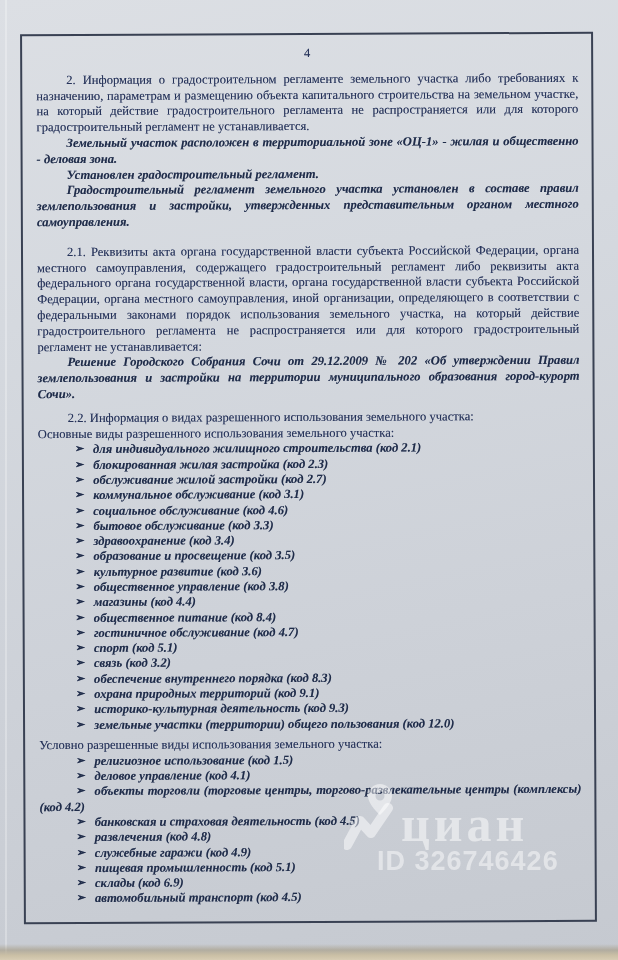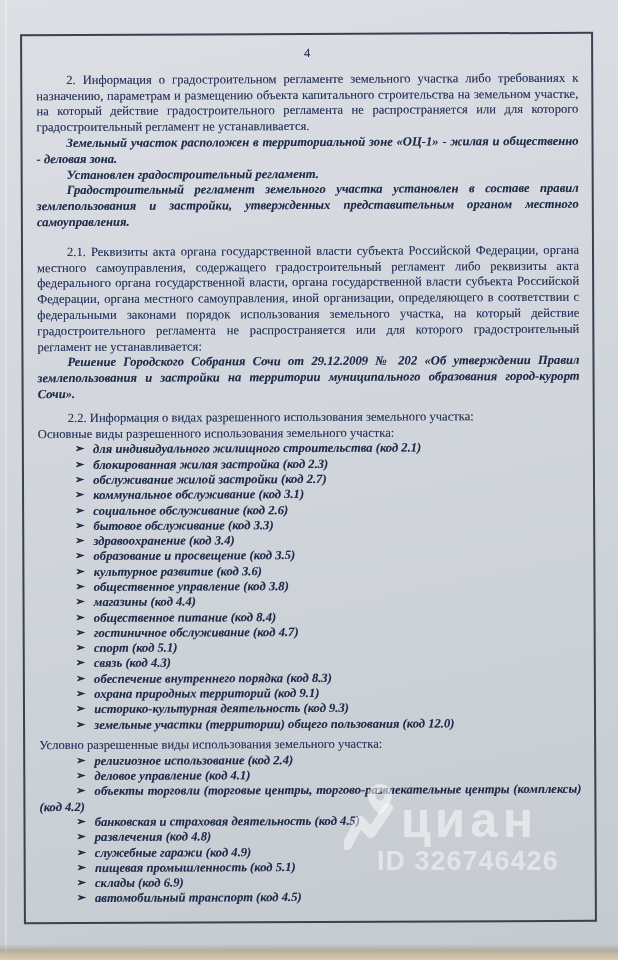"социальное обслуживание (код 2.6)" span { text: 2.6 -> 4.6 }
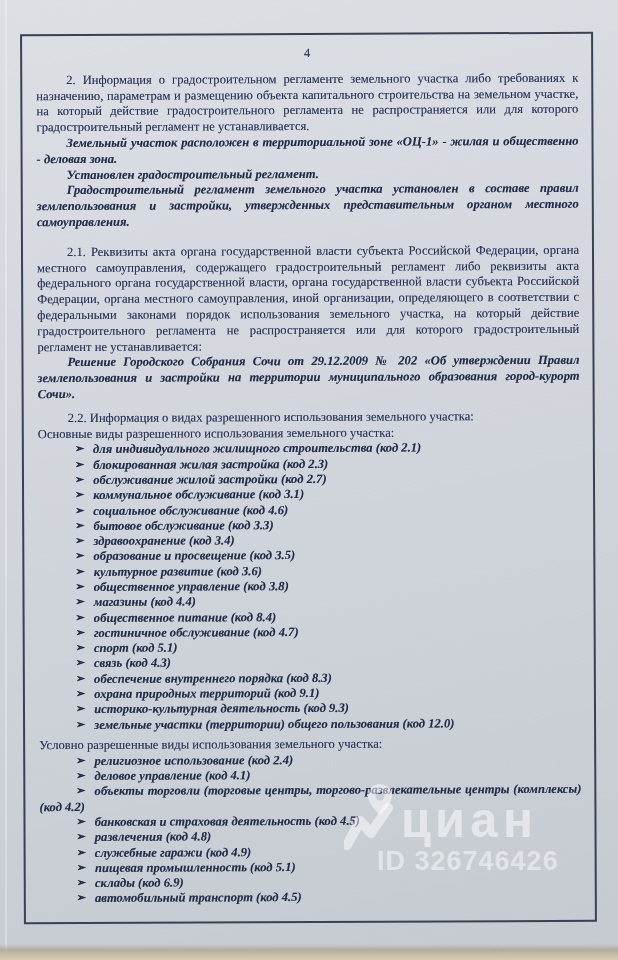"связь (код 4.3)" span { text: 4.3 -> 3.2 }
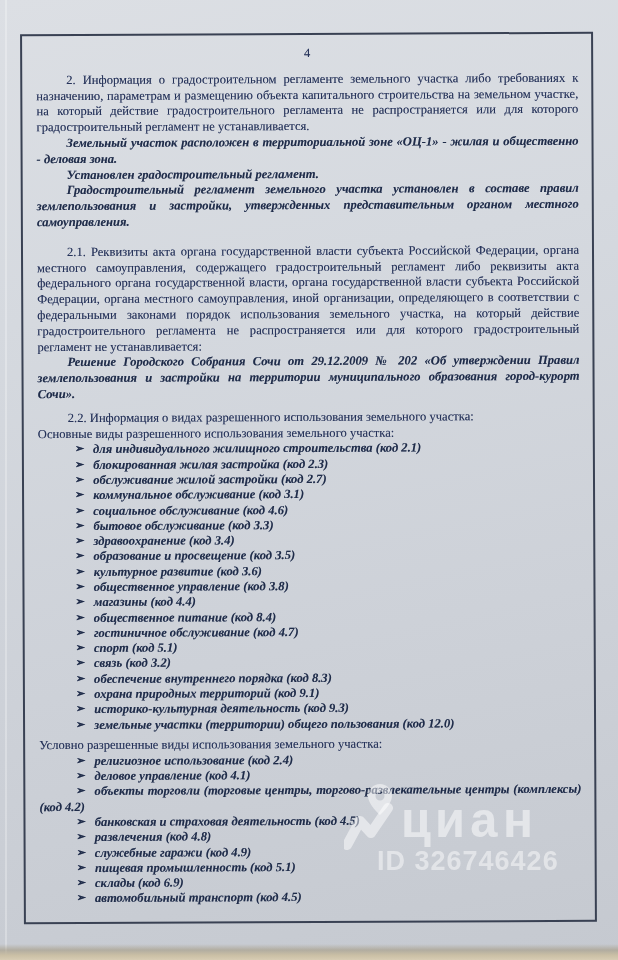"религиозное использование (код 2.4)" span { text: 2.4 -> 1.5 }
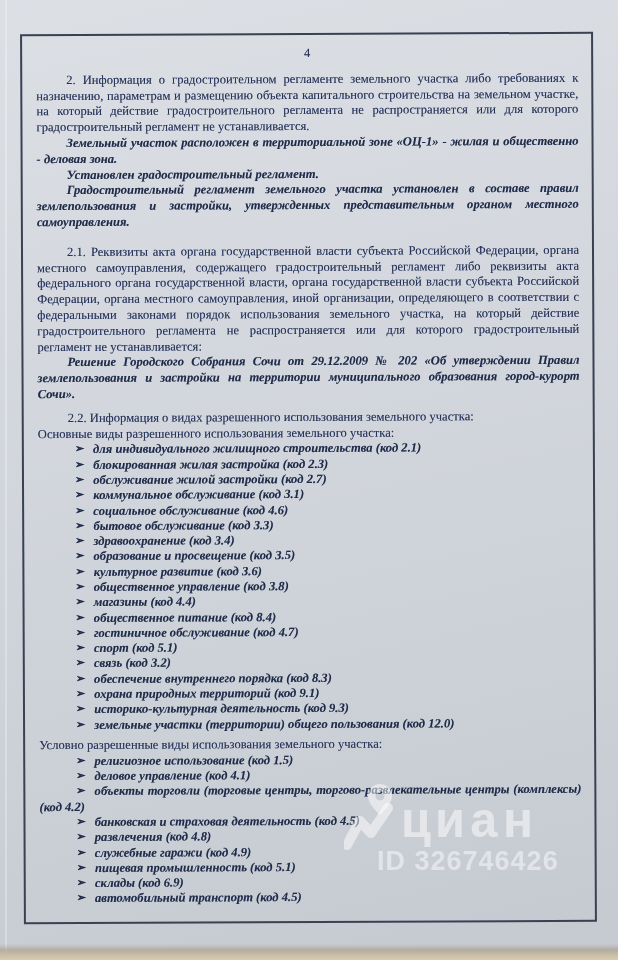"циан" .wm-brand { font-family: Liberation Mono, monospace -> Liberation Serif, serif }
